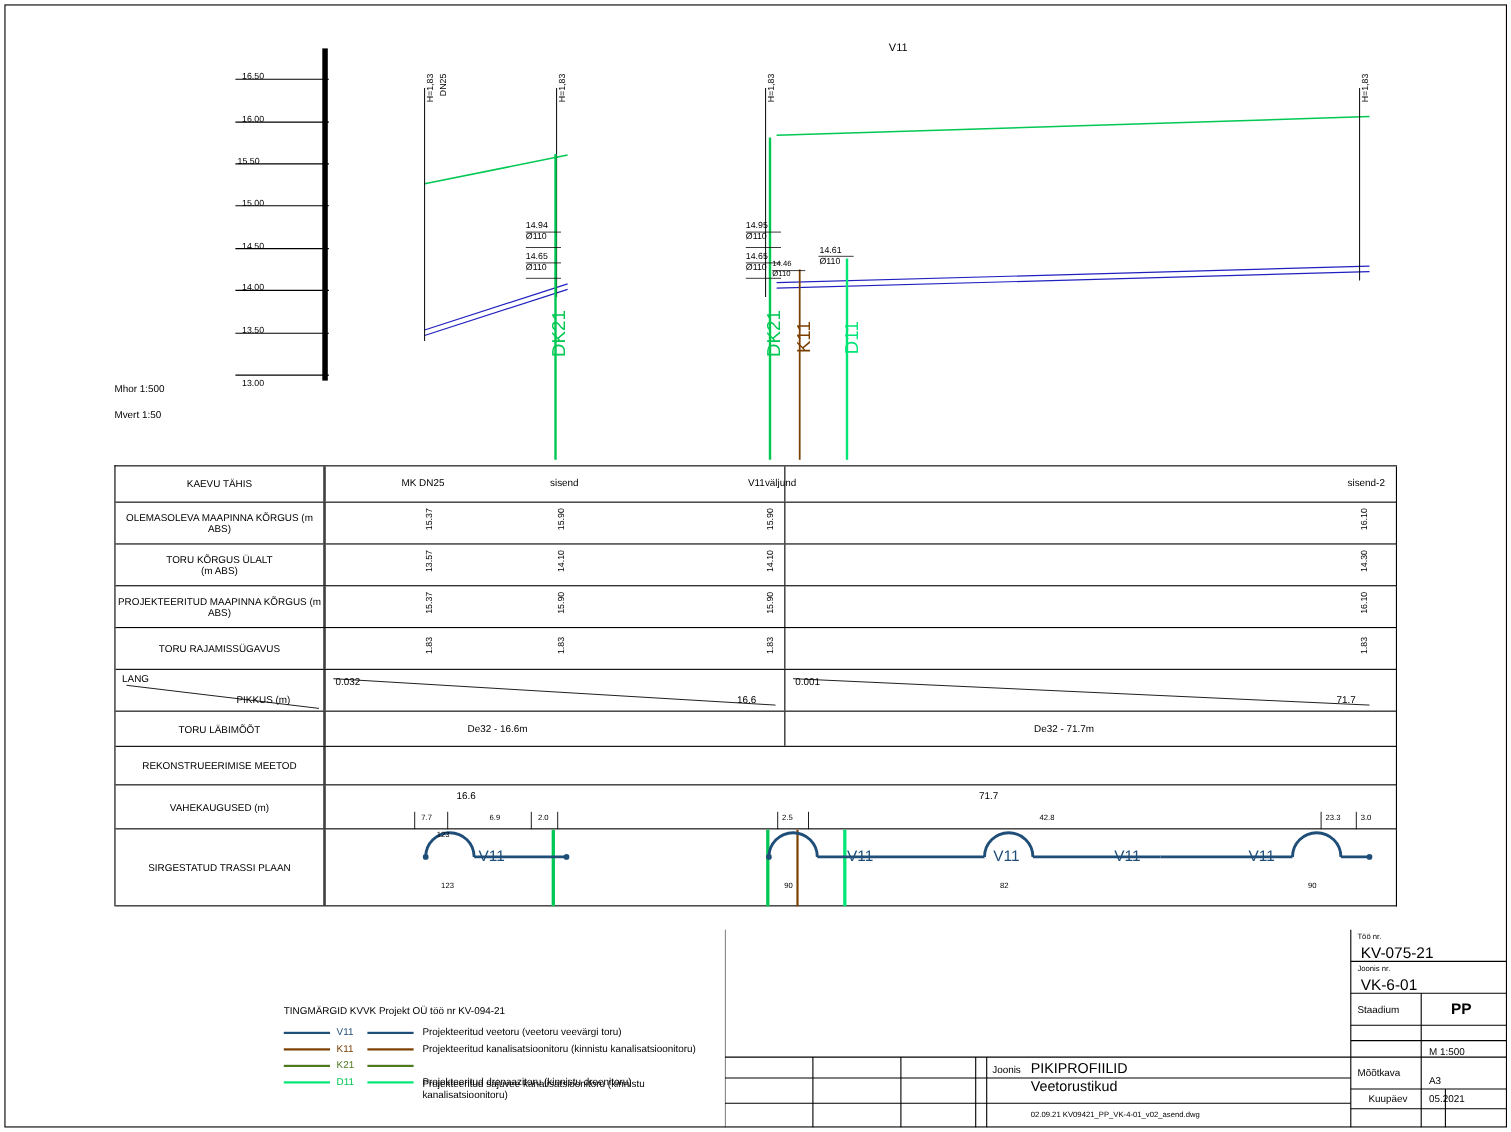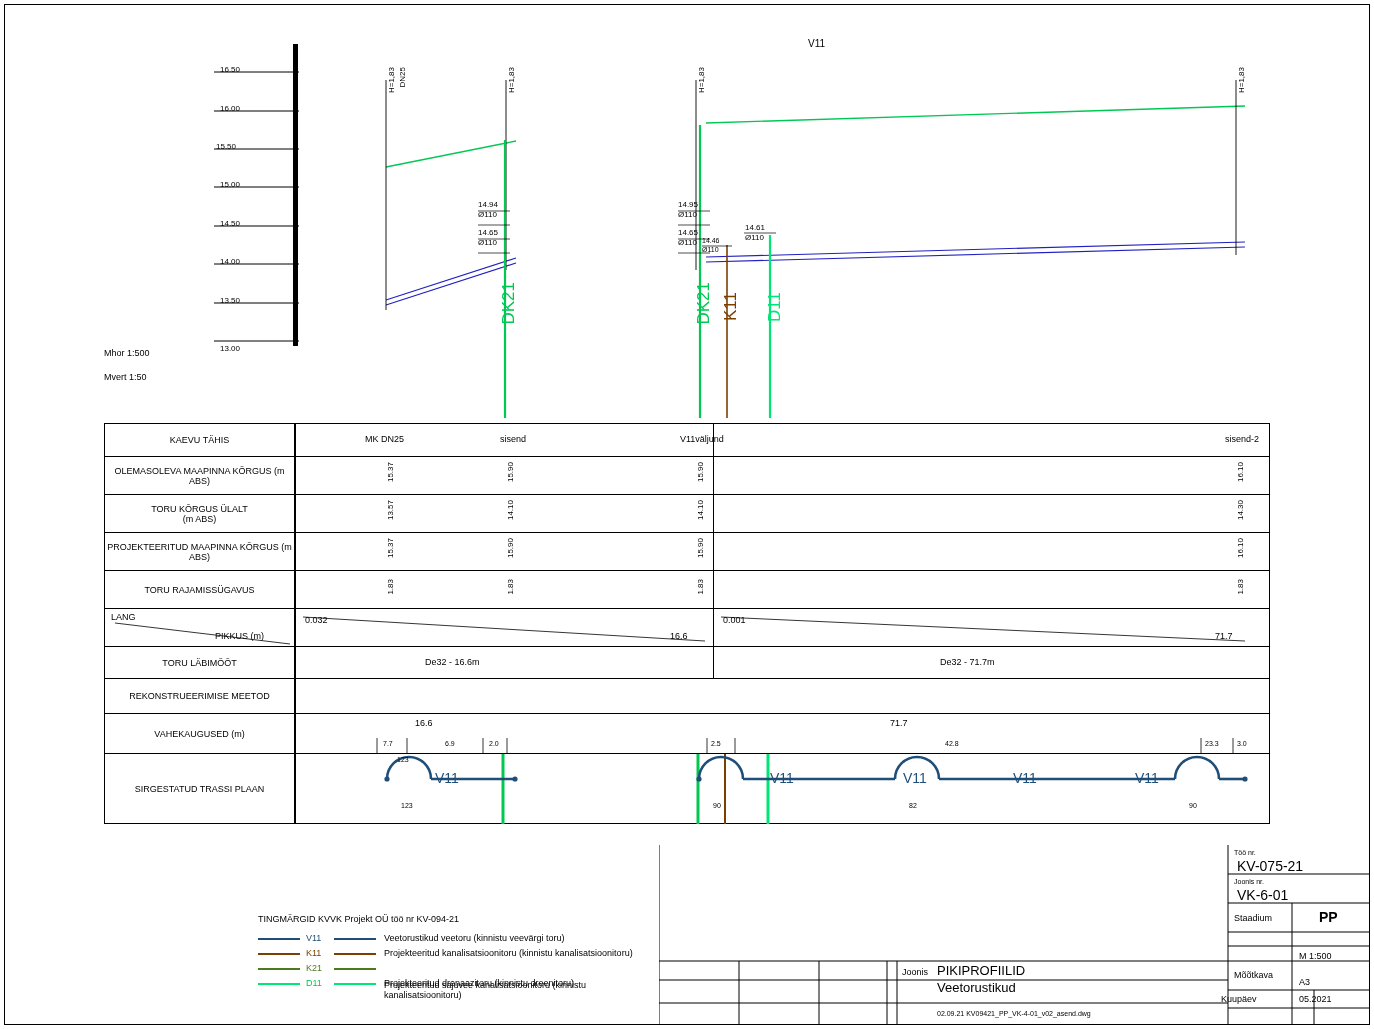"Veetorustikud veetoru (kinnistu veevärgi" span.lbl9 { text: Veetorustikud veetoru (kinnistu -> Projekteeritud veetoru (veetoru }
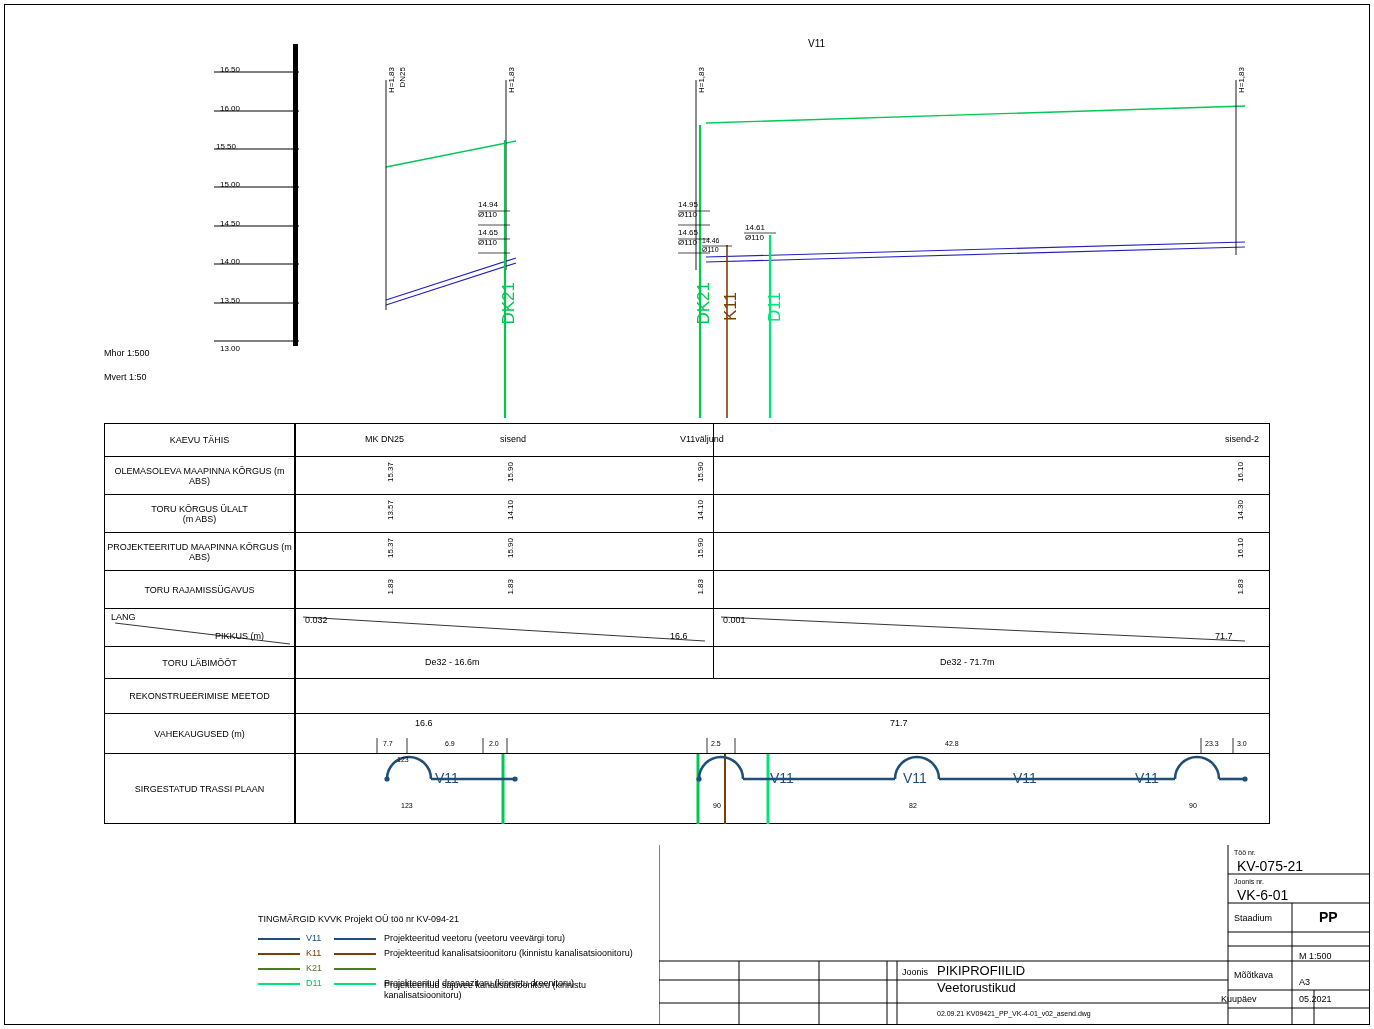"Kuupäev" div.abs { left: 562px -> 585px }
